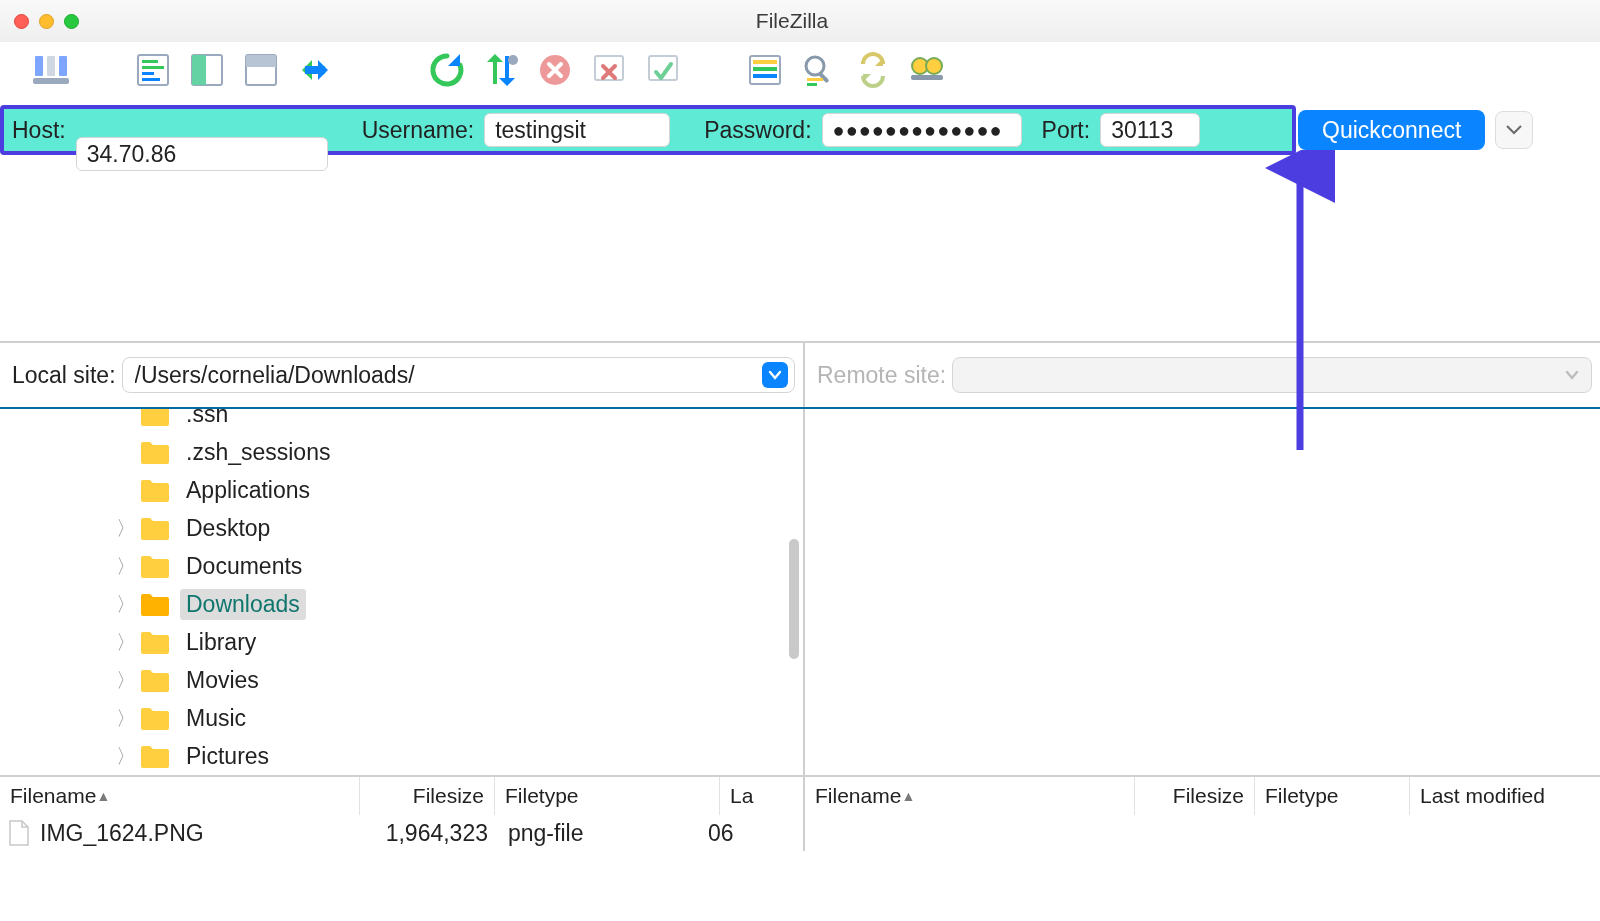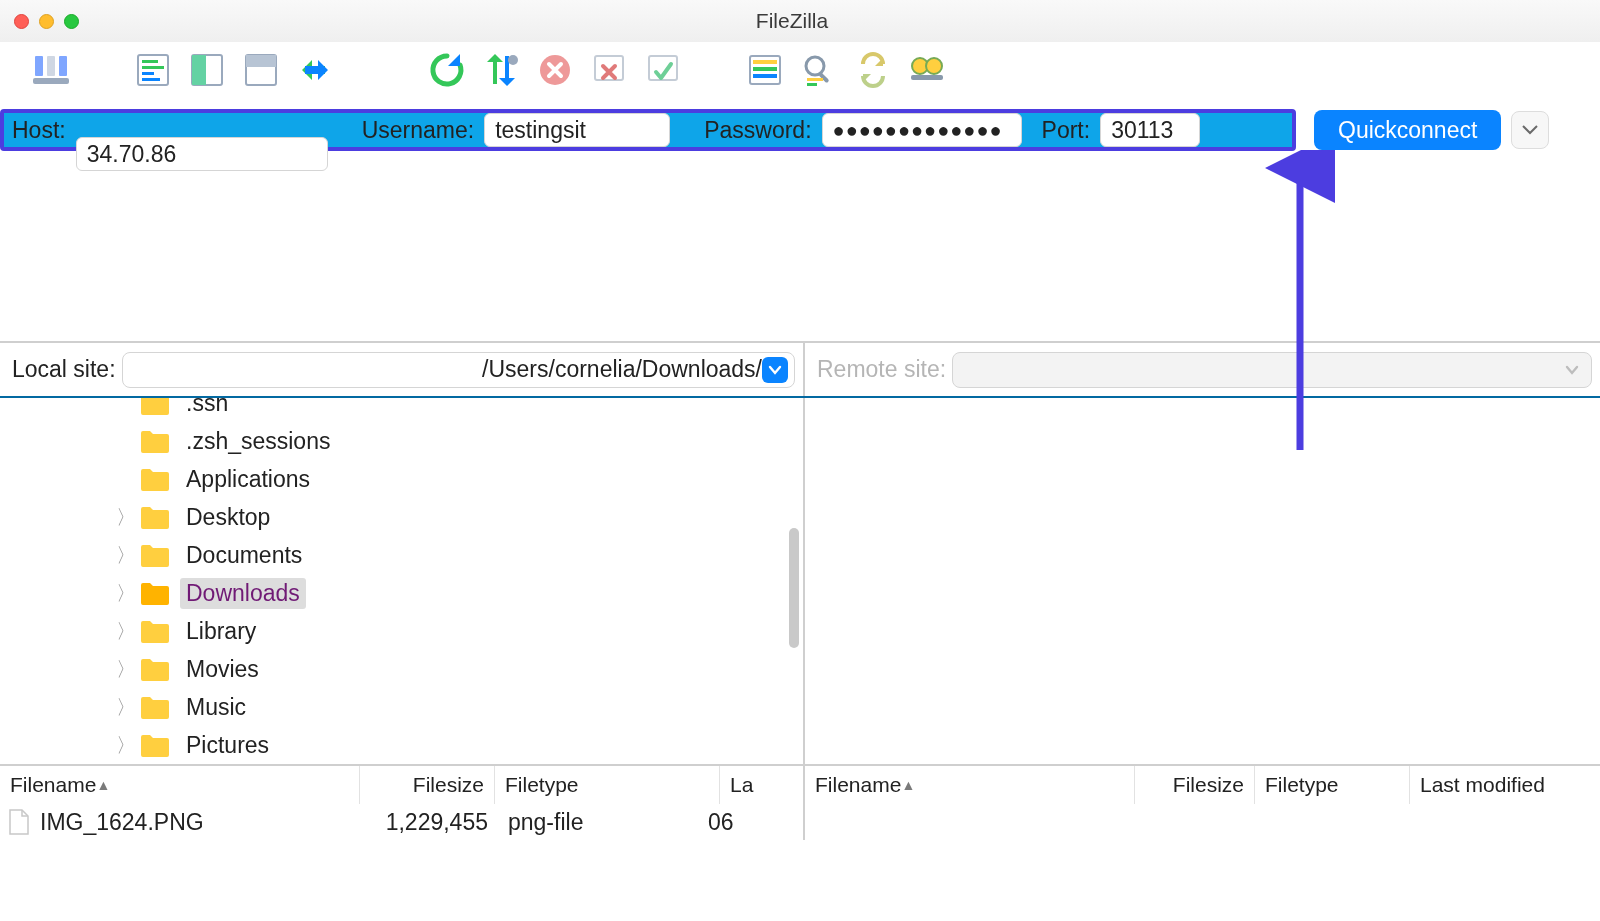"Host:" .qc-box { background: #0ea5e9 -> #5eead4; height: 42px -> 50px }
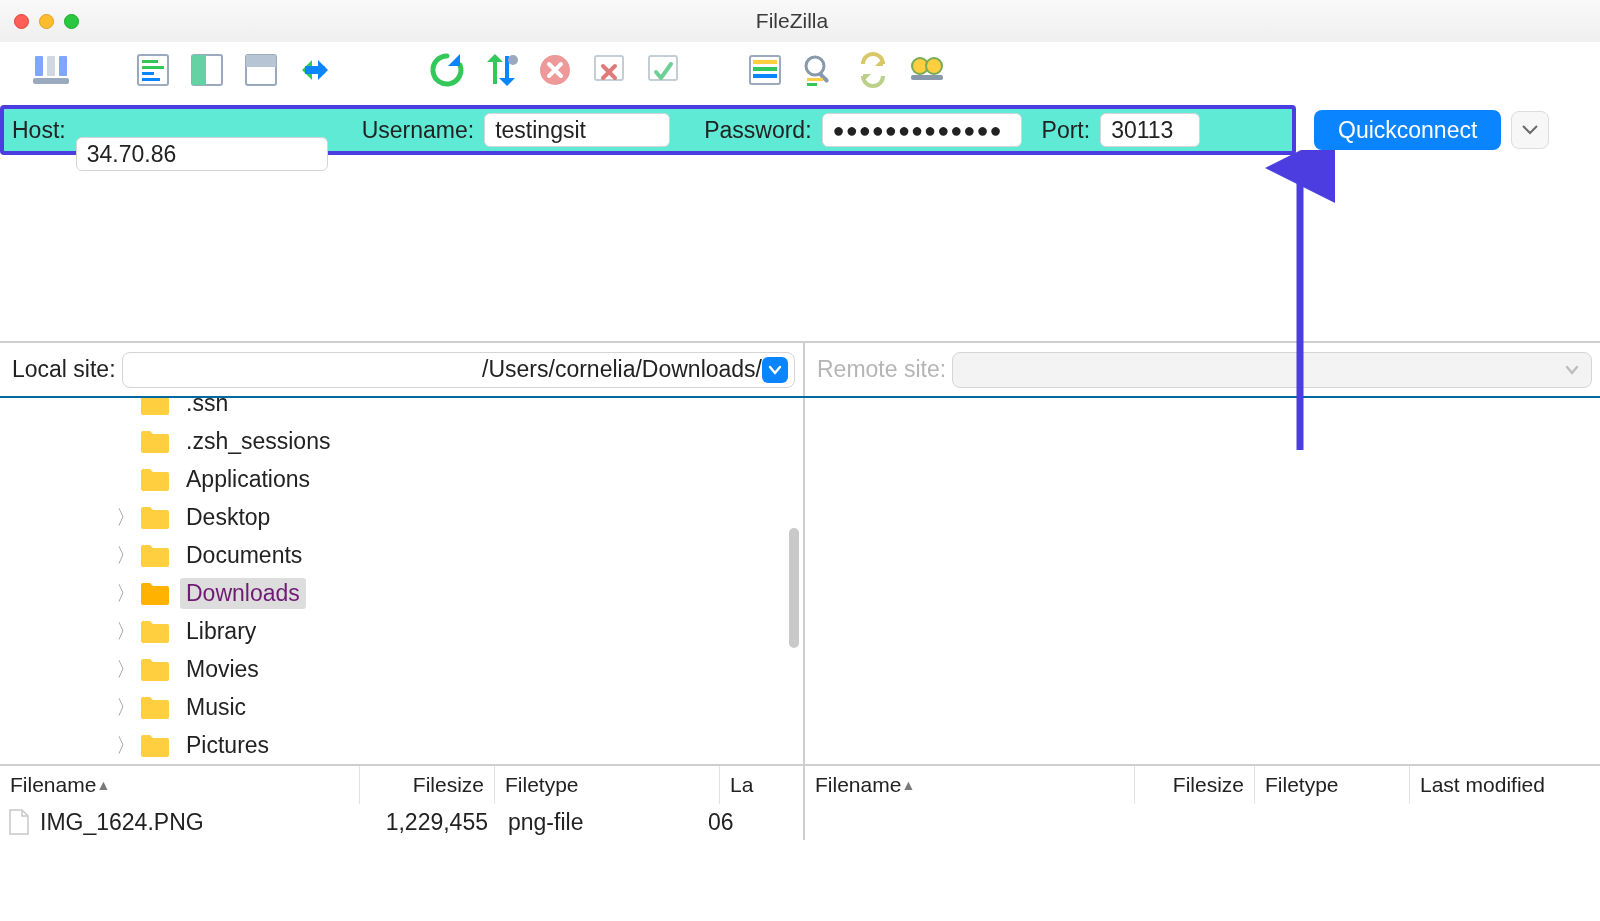"Quickconnect" .qc-btn { margin-left: 18px -> 2px }
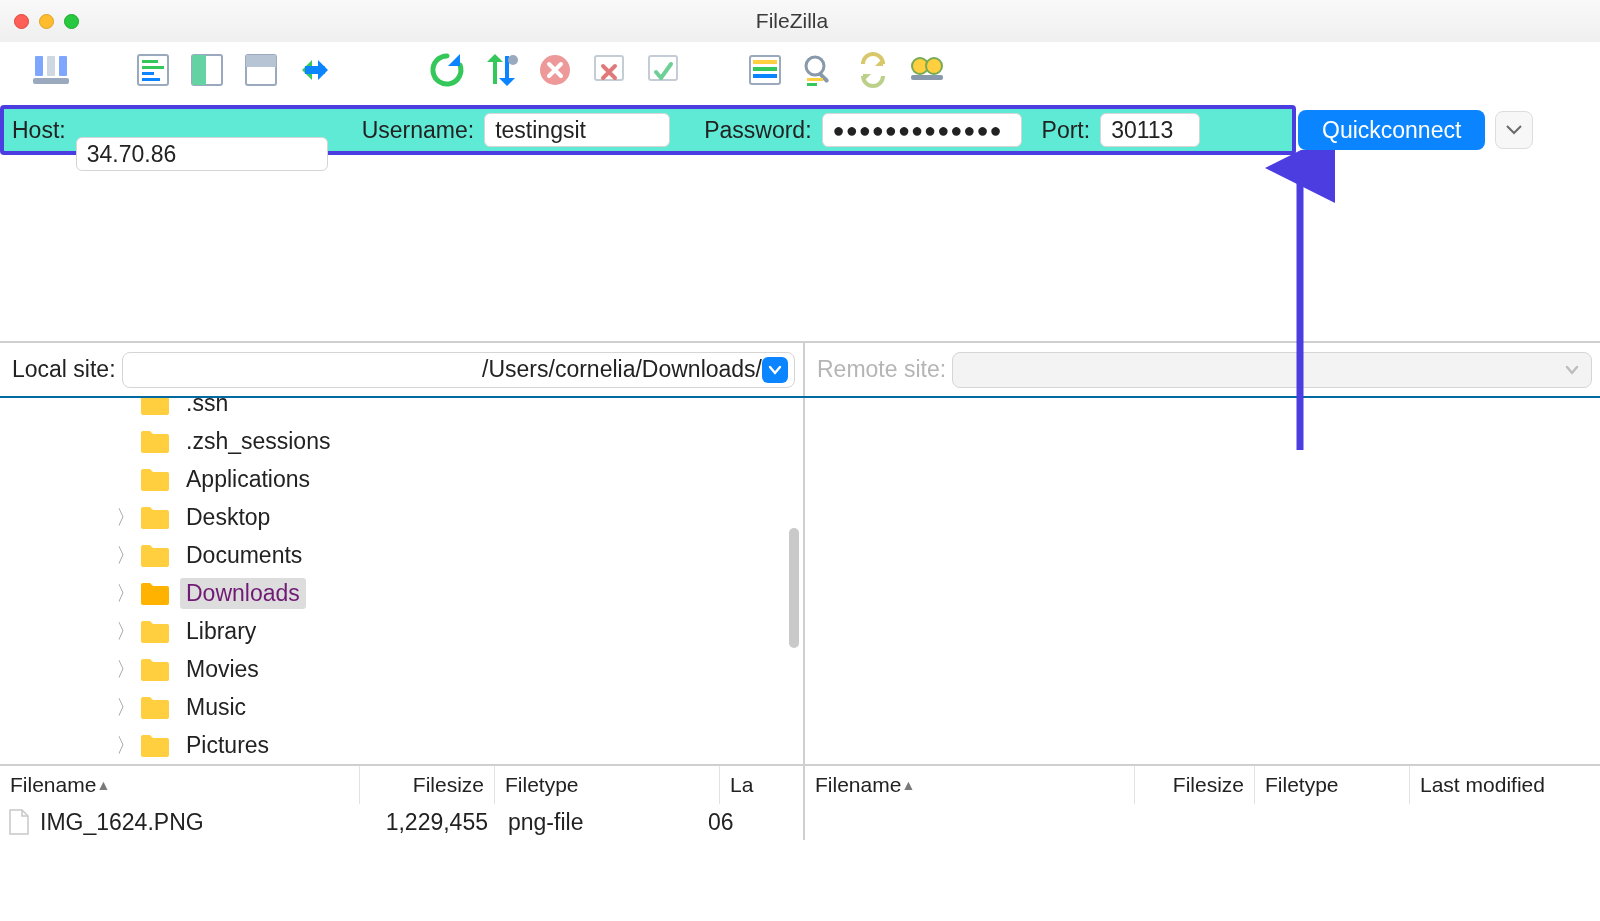"Local site:" .sites { height: 53px -> 64px; text-align: right -> none }
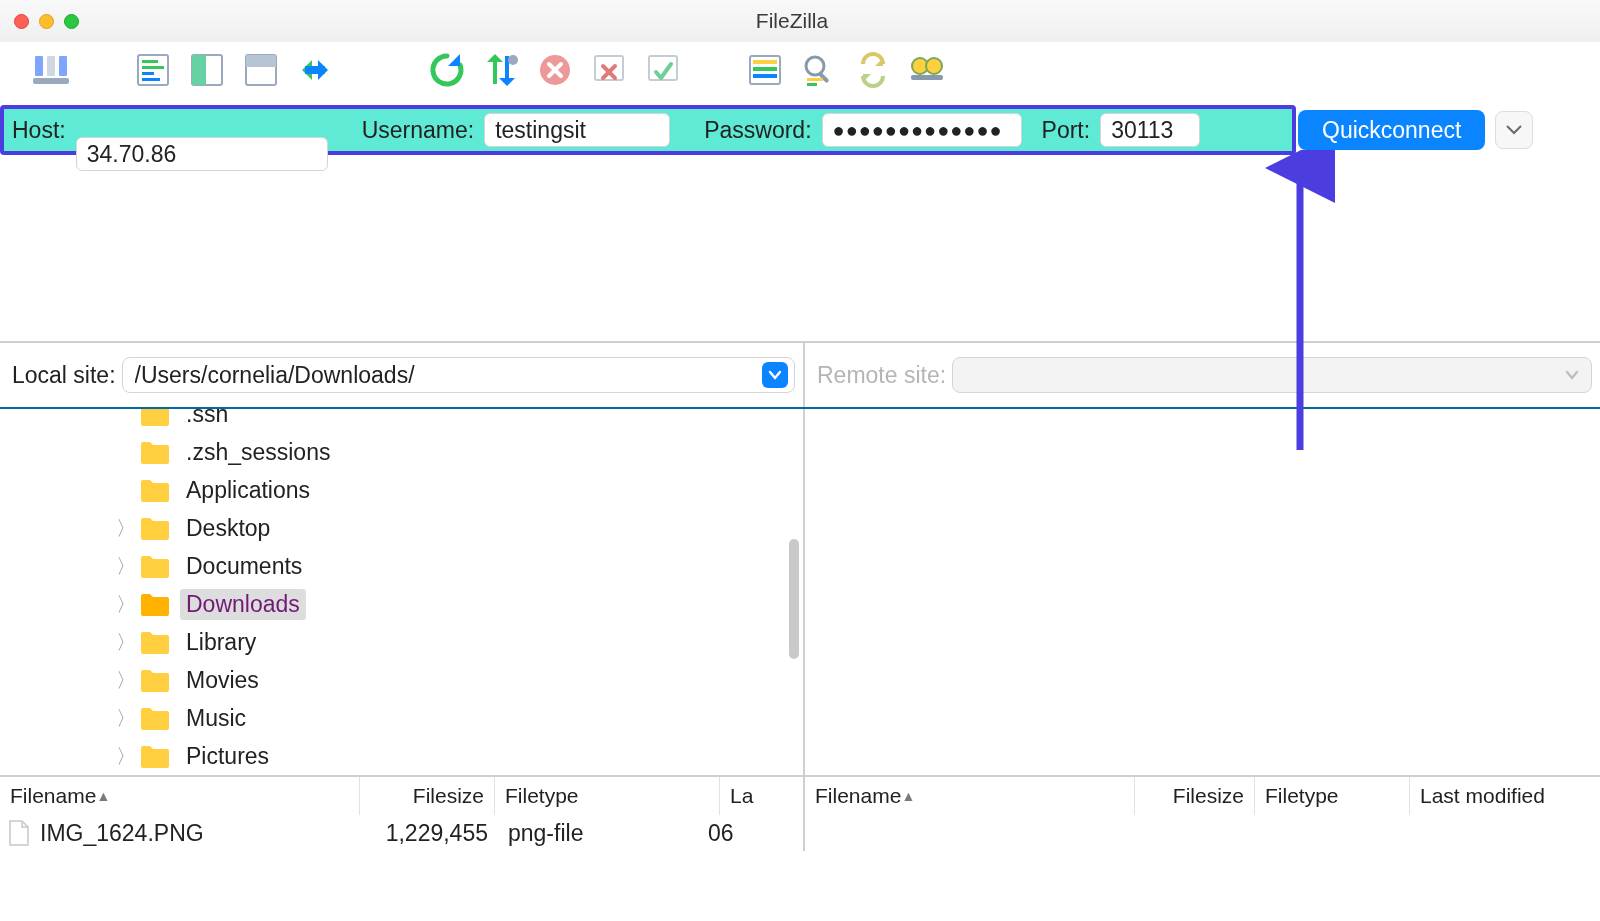"Downloads" .tr-label.sel { color: #701a75 -> #0f766e }
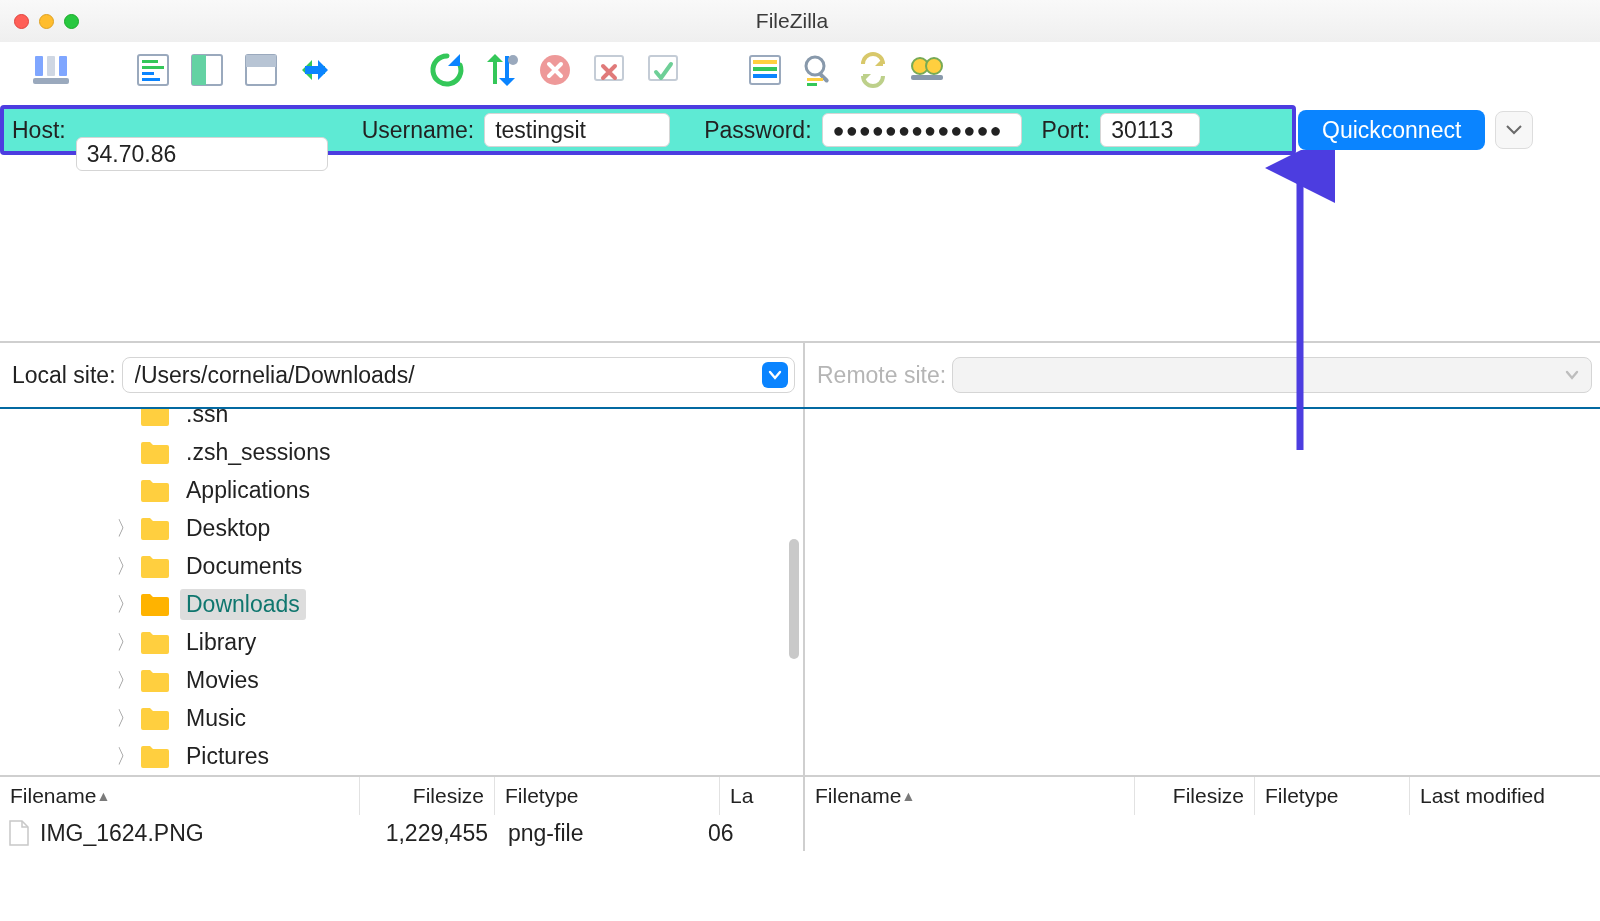"1,229,455" span.lr-size { text: 1,229,455 -> 1,964,323 }
